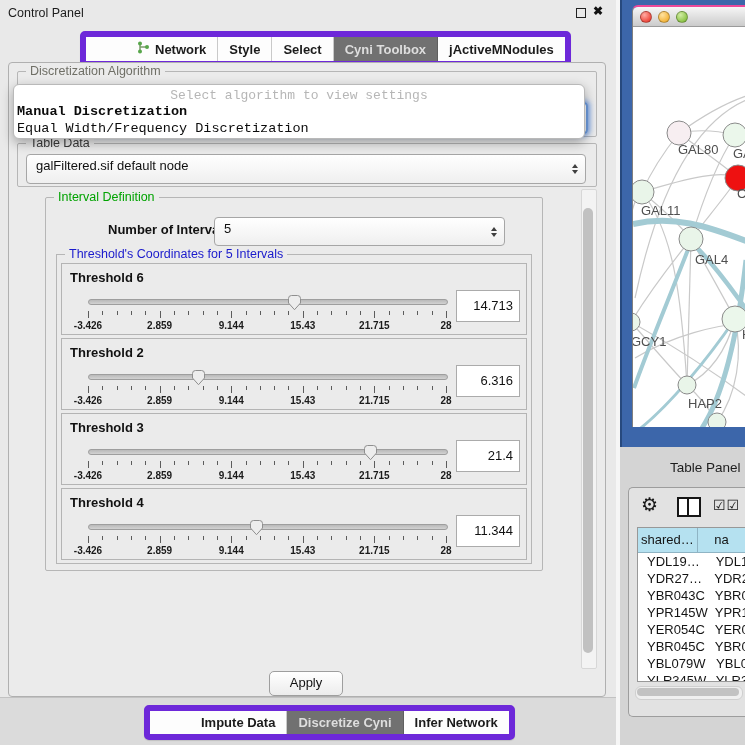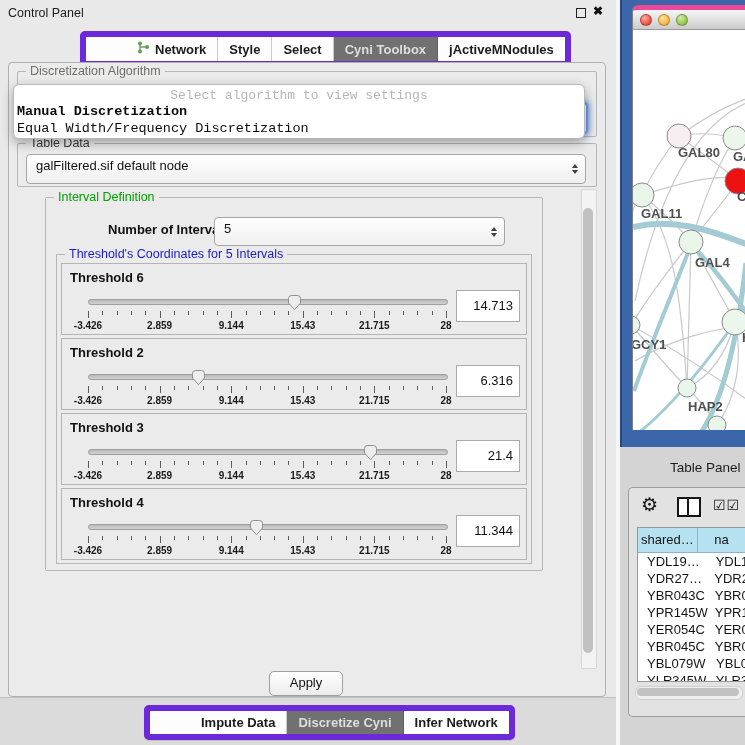"GAL80" #net-window { border-top: 5px solid #ec4899 -> 2px solid #ec4899; font-weight: bold -> none }
